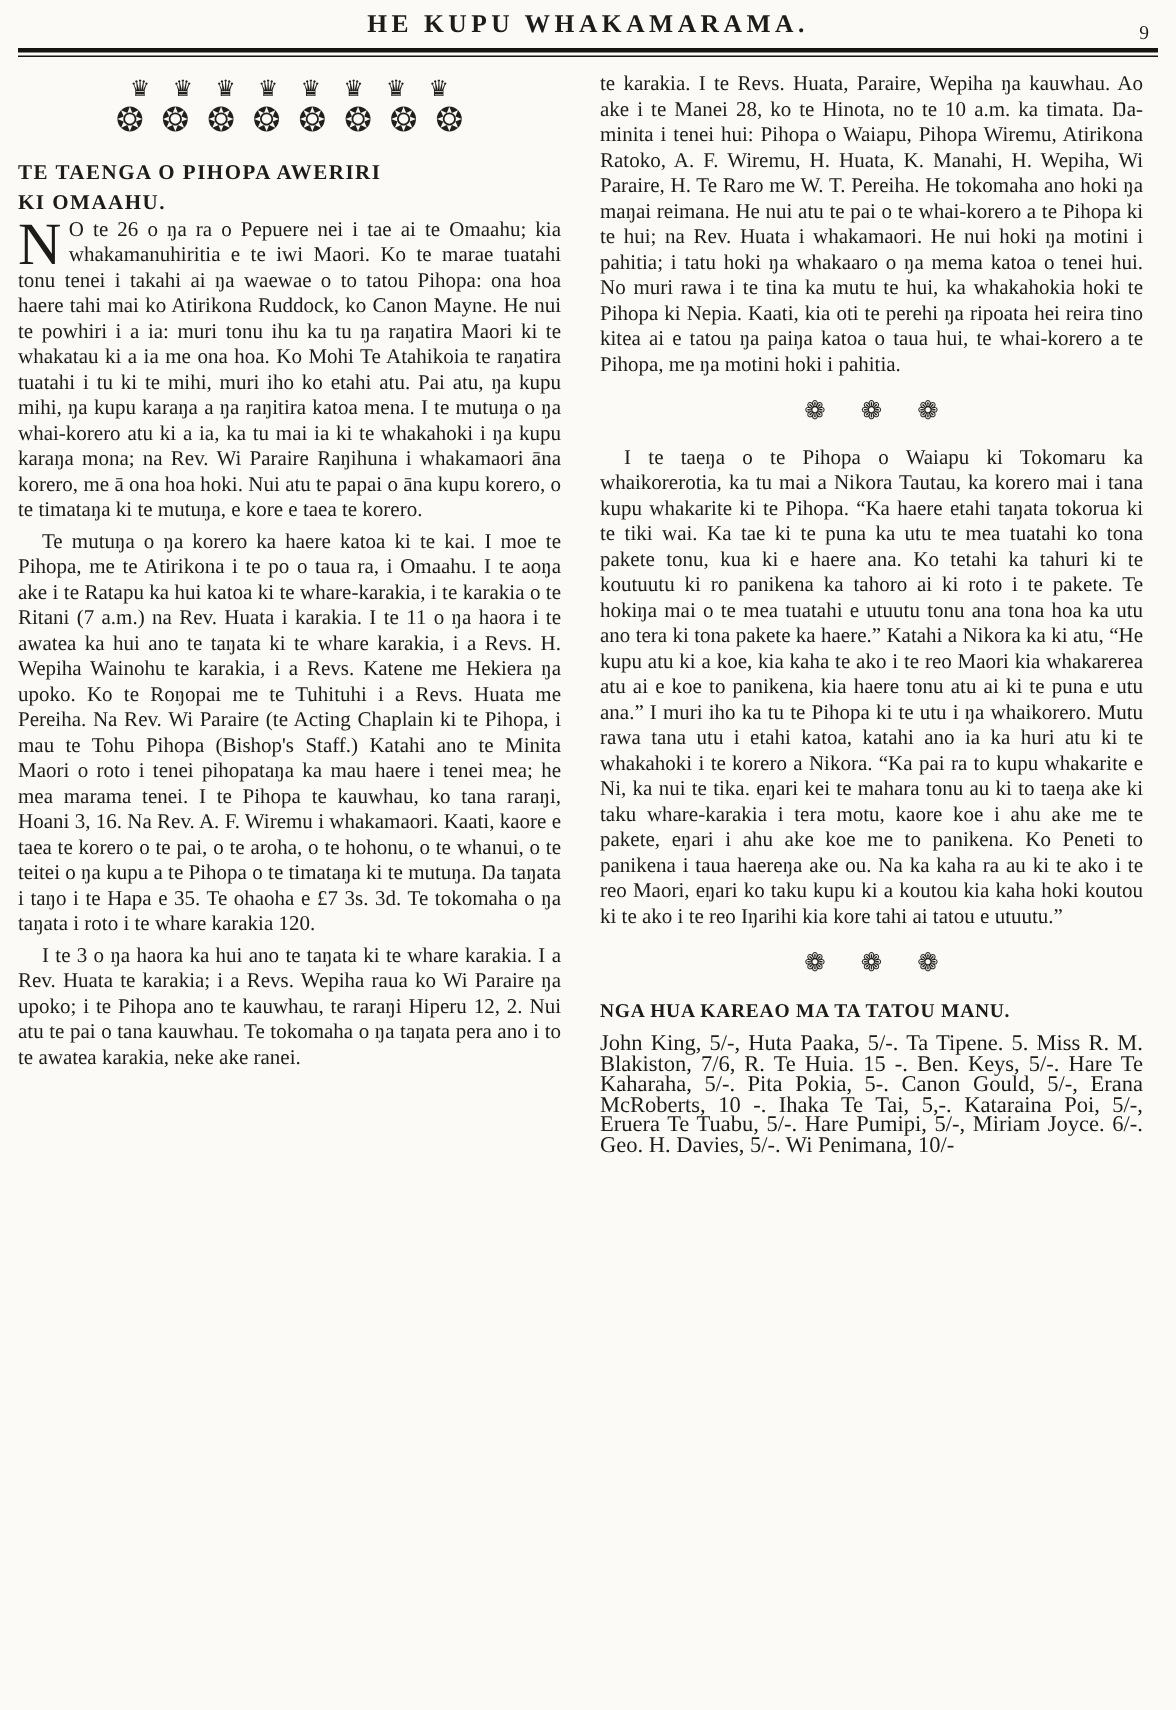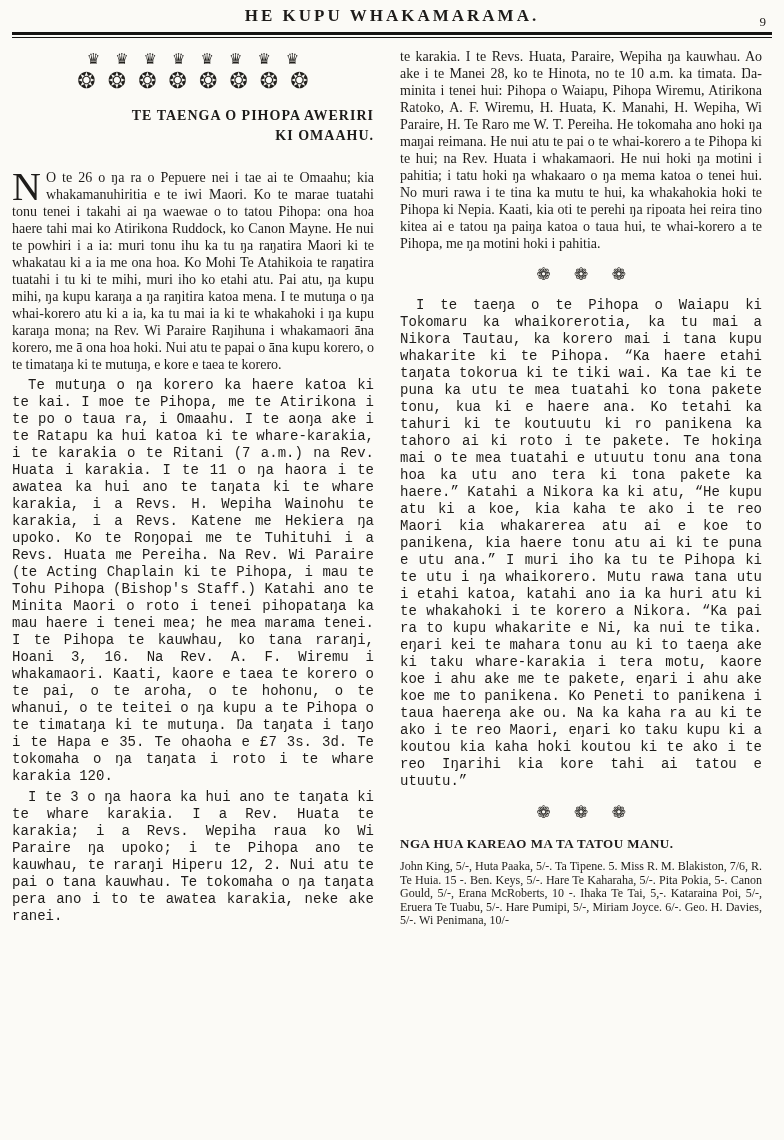"TE TAENGA O PIHOPA AWERIRI" .article-title { margin: 12px 0 24px 0 -> 12px 0 0 0; text-align: right -> left }
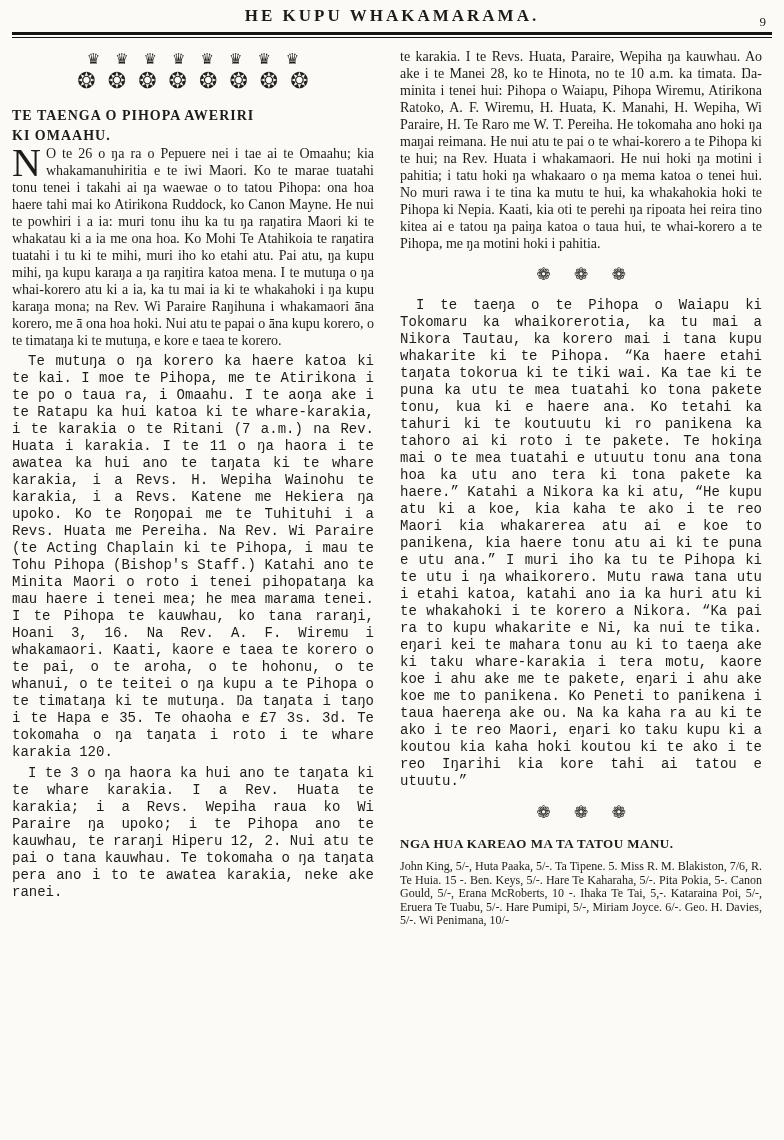"I te taeŋa o te" .para.indent { font-family: Liberation Mono, monospace -> none }
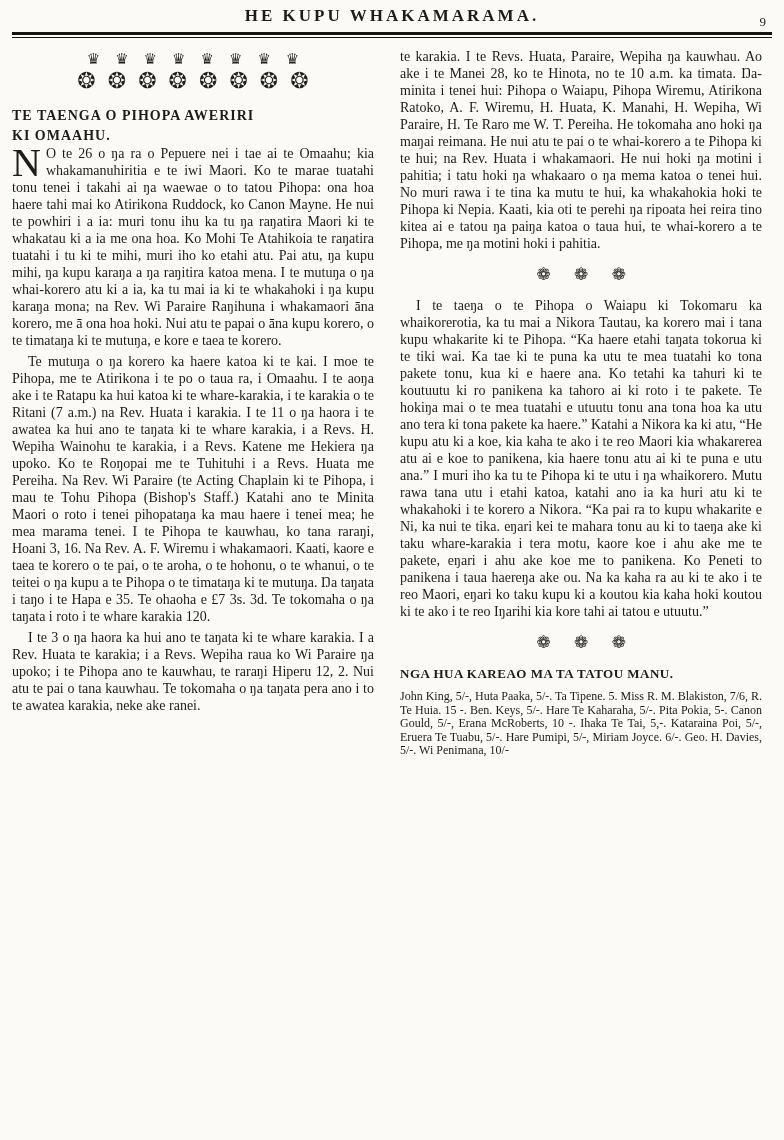"John King, 5/-, Huta Paaka," .list-body { font-size: 12px -> 15px }
